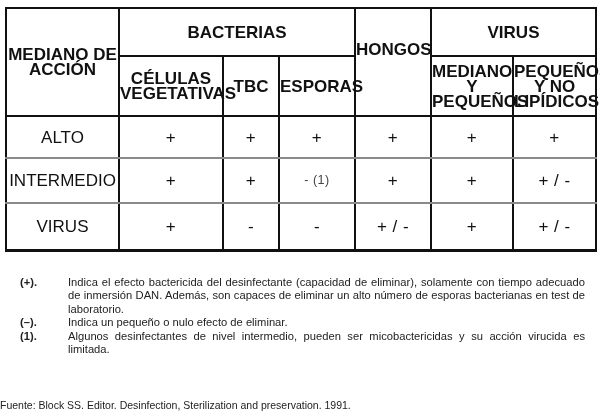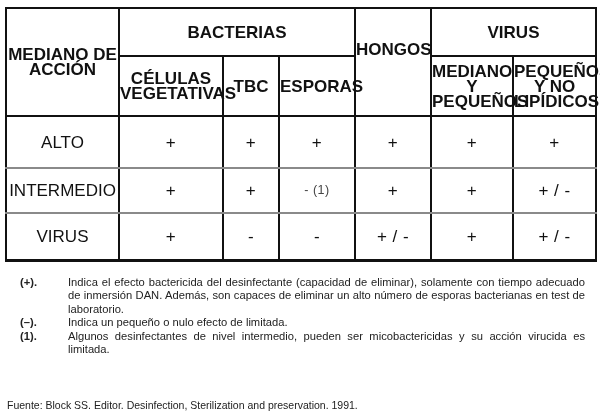"ALTO" .r-alto { height: 52px -> 42px }
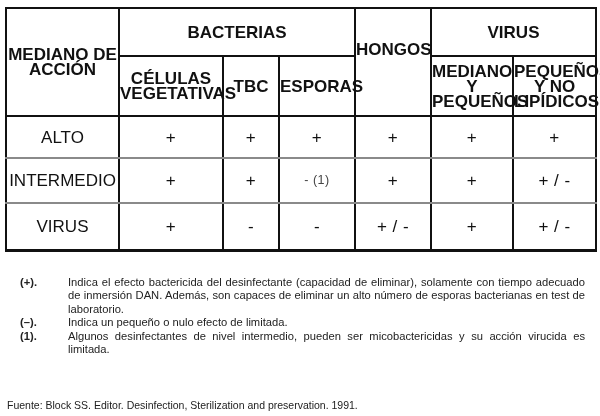"Indica un pequeño o nulo" span.txt { text: limitada -> eliminar }
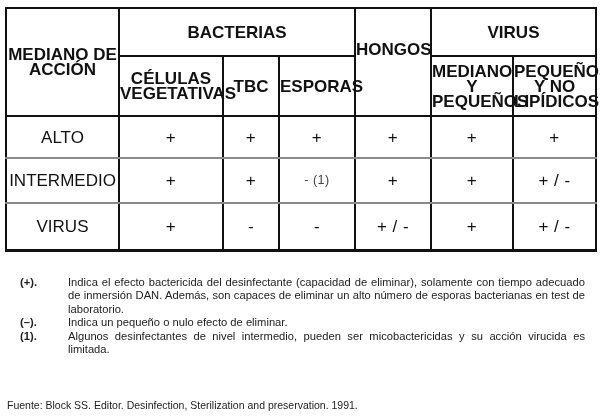"Fuente: Block SS. Editor. Desinfection," .source { left: 7px -> 0 }
